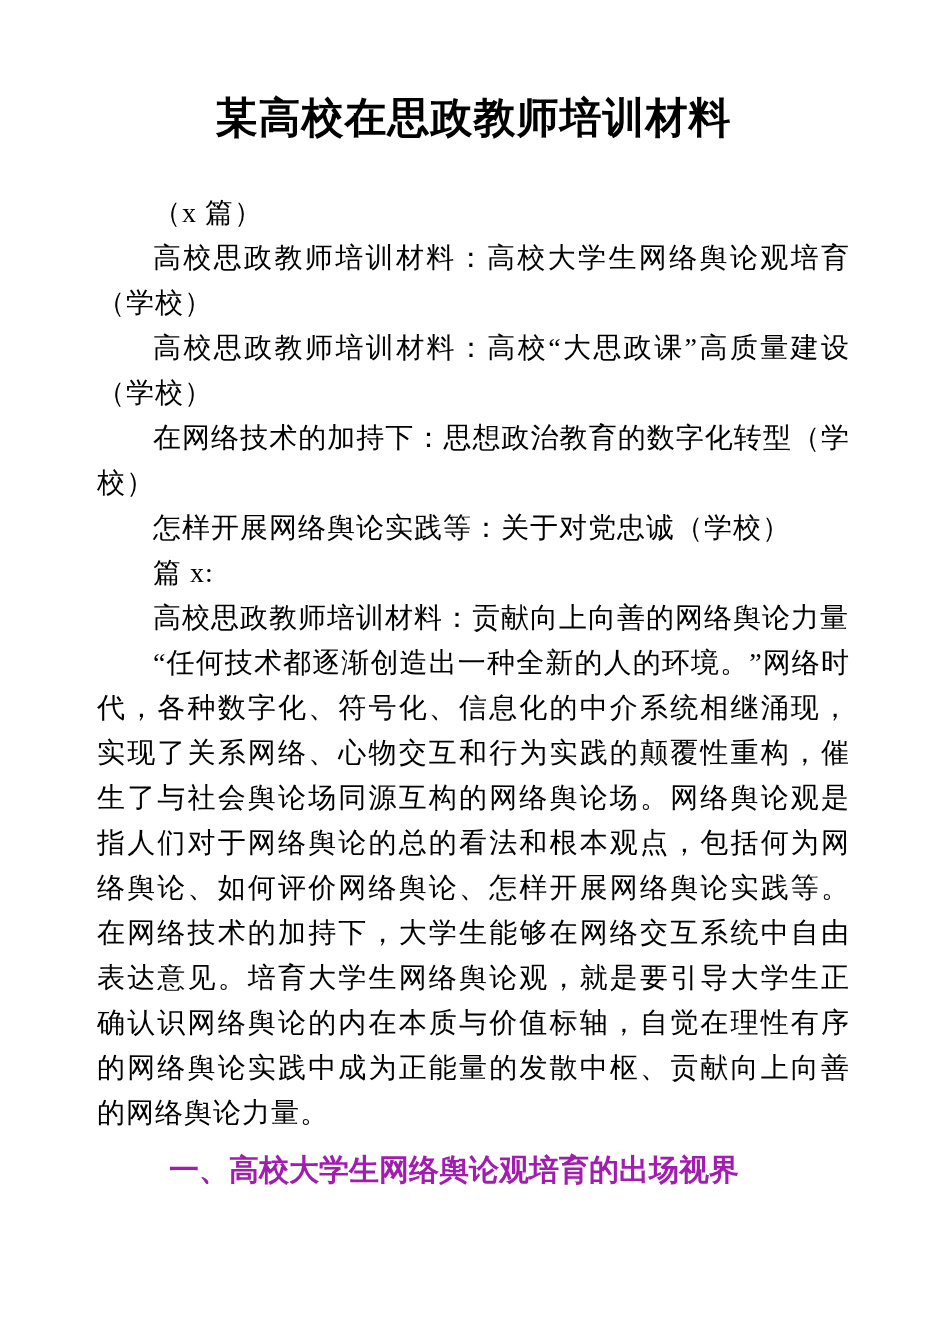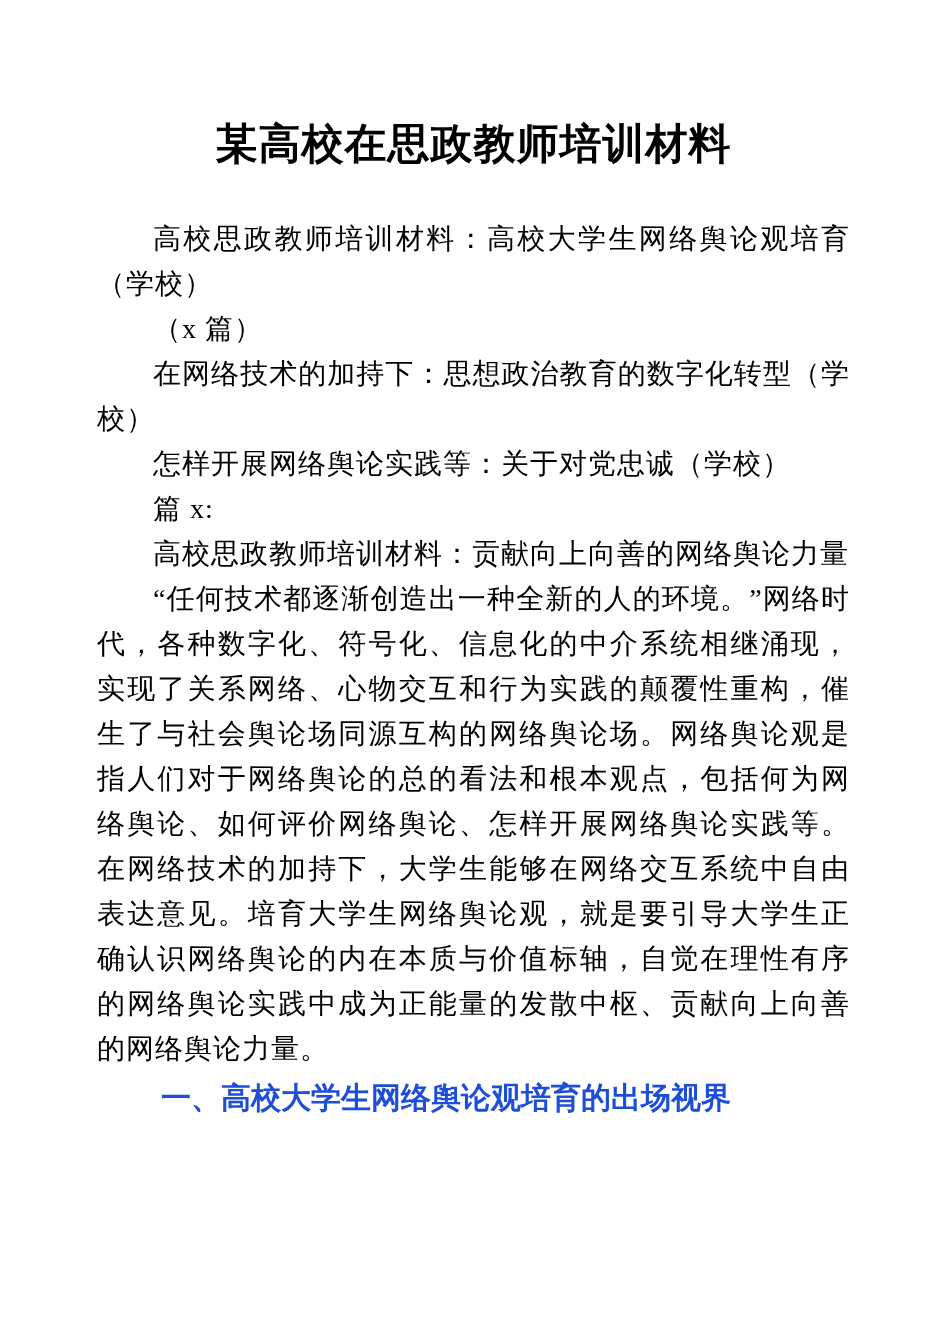"某高校在思政教师培训材料" .page { padding: 116px 100px 0 97px -> 90px 100px 0 97px }
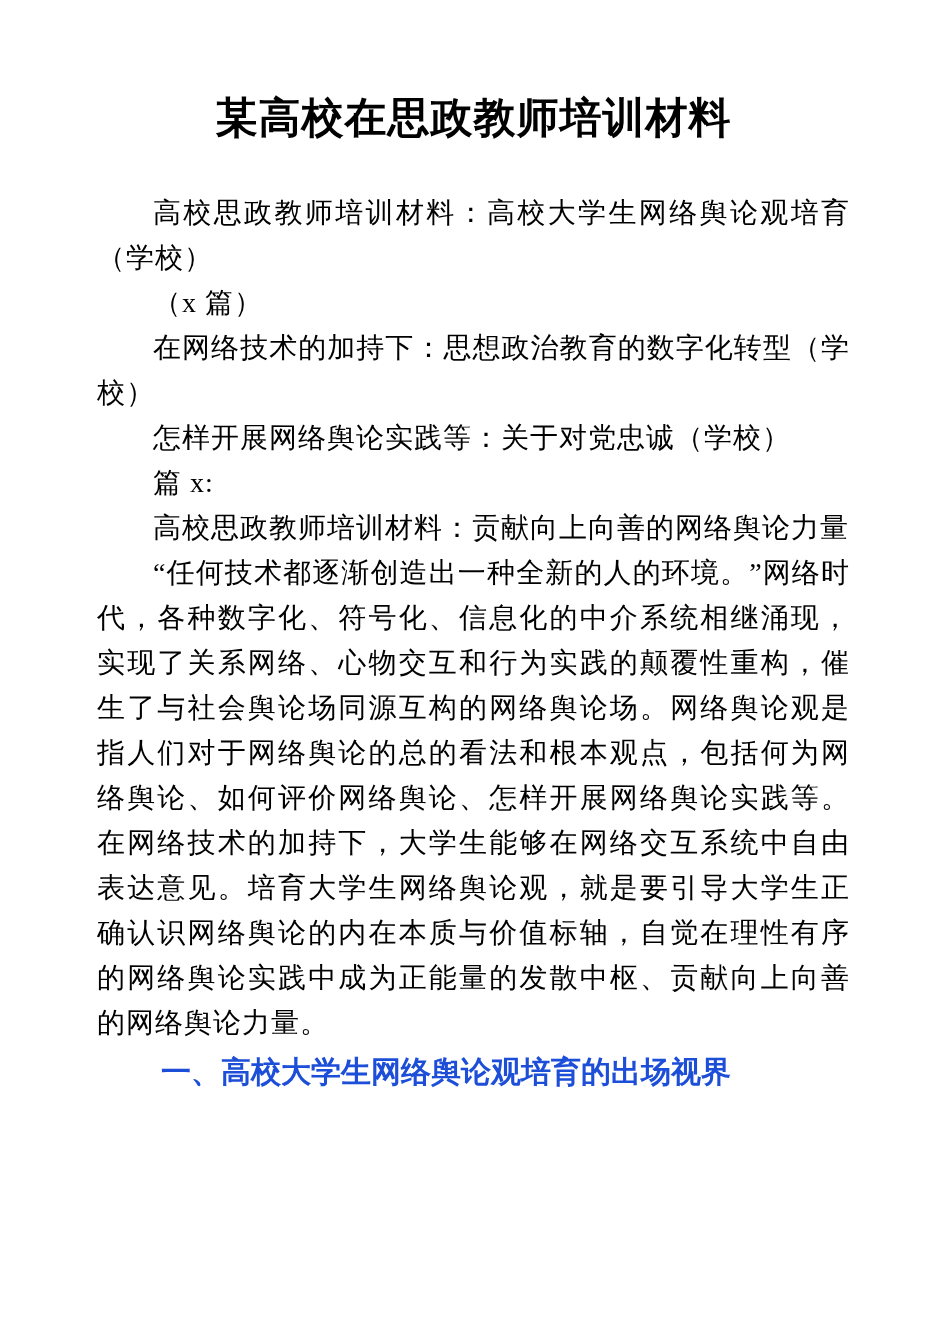"高校思政教师培训材料：高校大学生网络舆论观培育（学校）" p.para { order: before "（x 篇）" -> after "（x 篇）" }
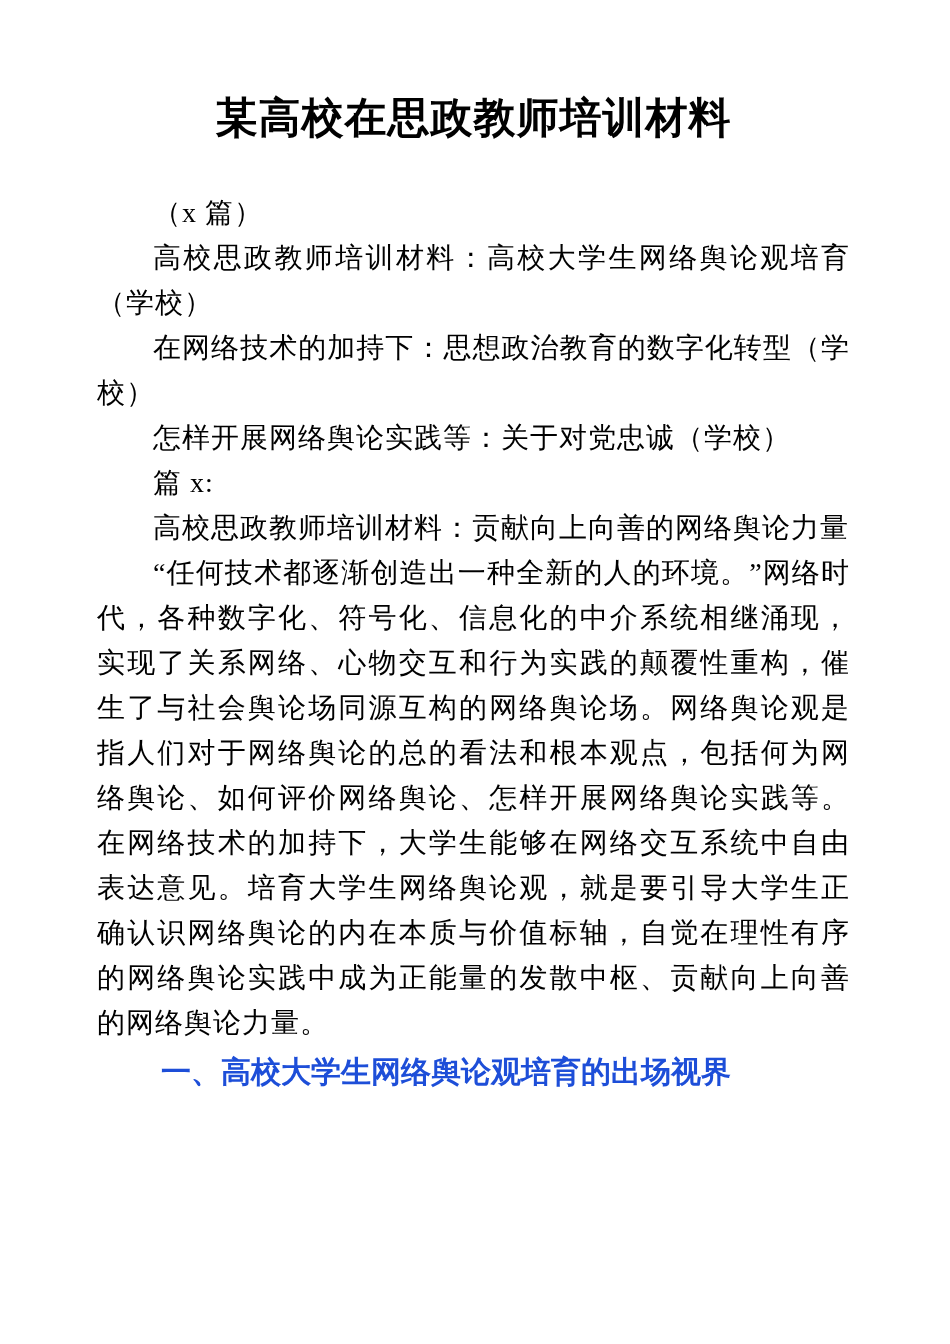"高校思政教师培训材料：高校“大思政课”高质量建设（学校）" p.para { html: none -> <p>高校思政教师培训材料：高校“大思政课”高质量建设（学校）</p> }
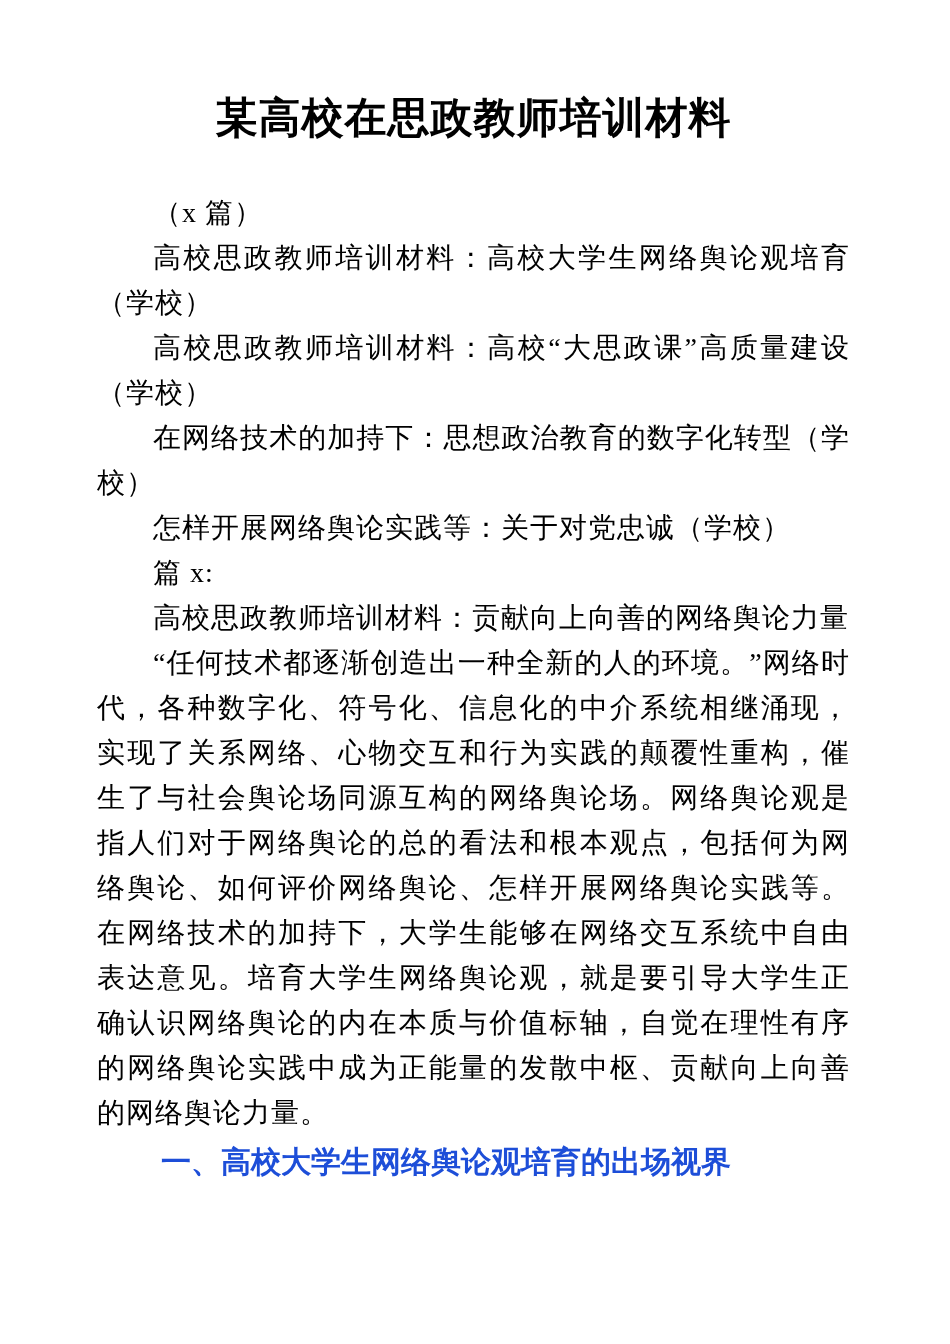"一、高校大学生网络舆论观培育的出场视界" .section-heading { color: #1d4ed8 -> #a21caf; margin: 4px -> 12px }
